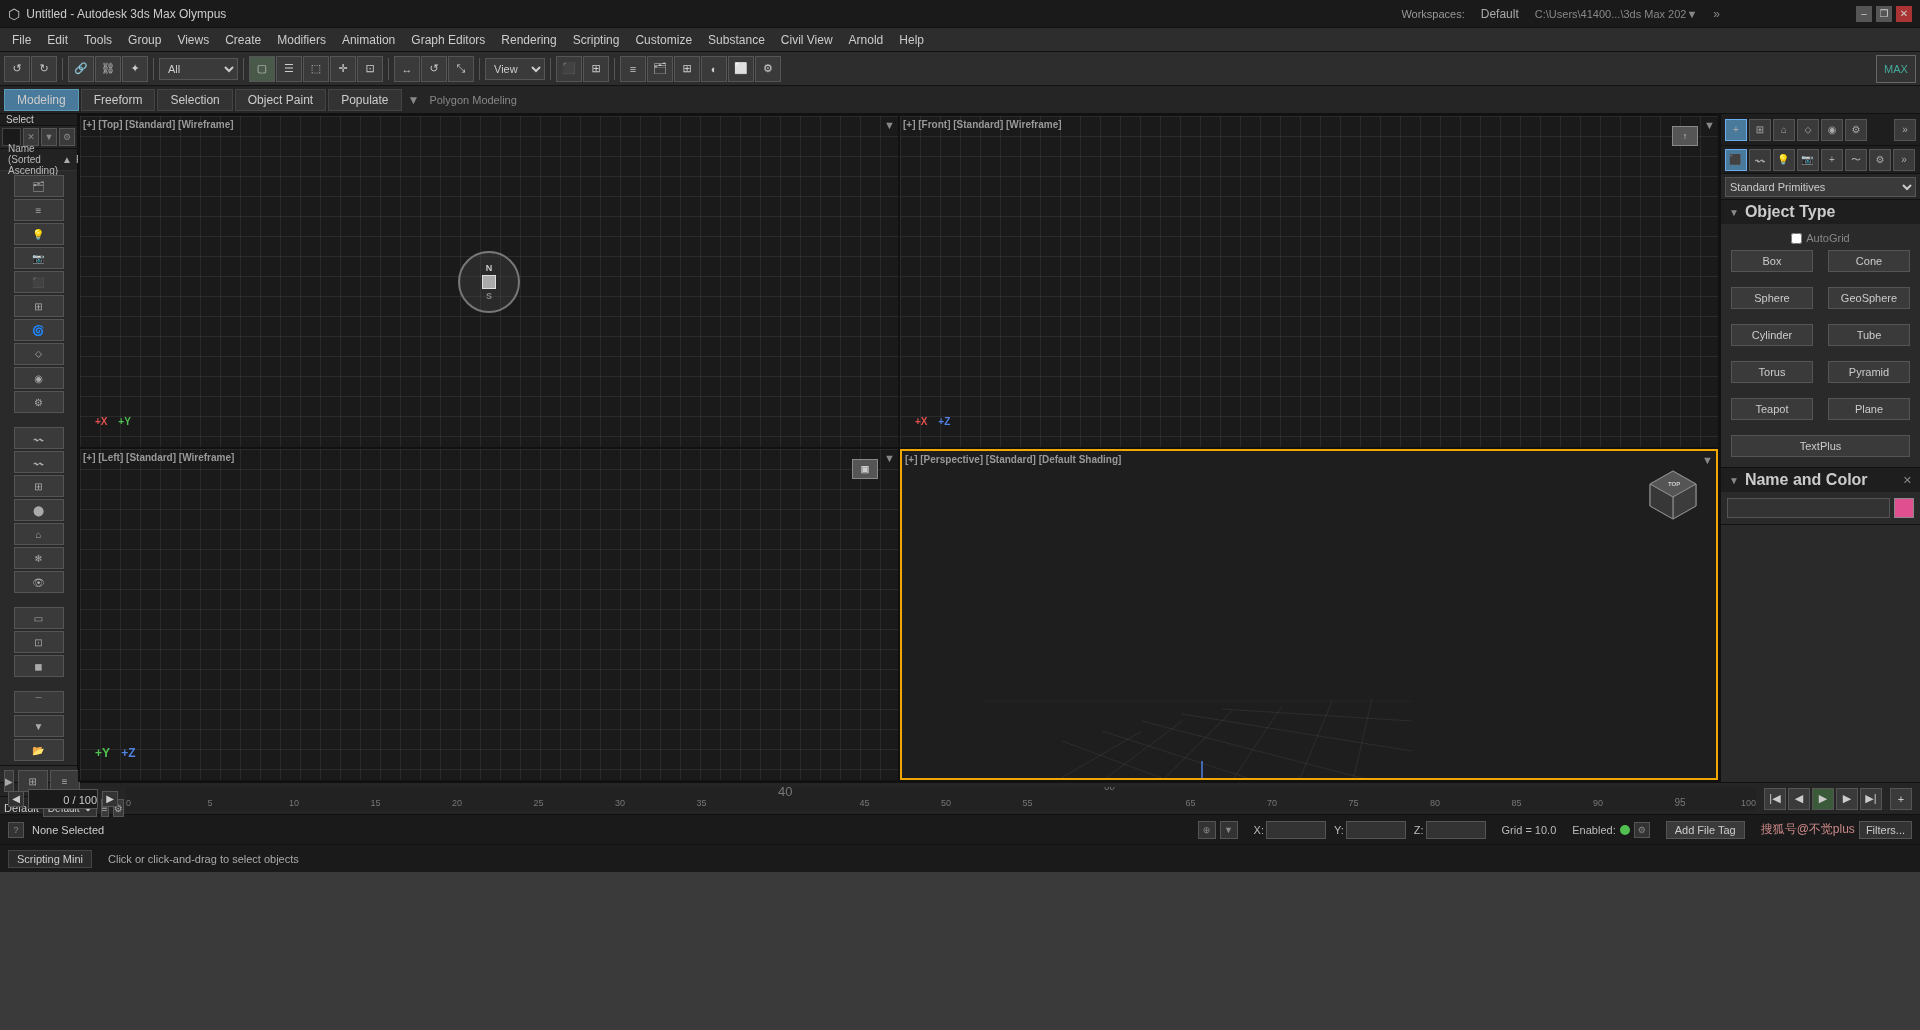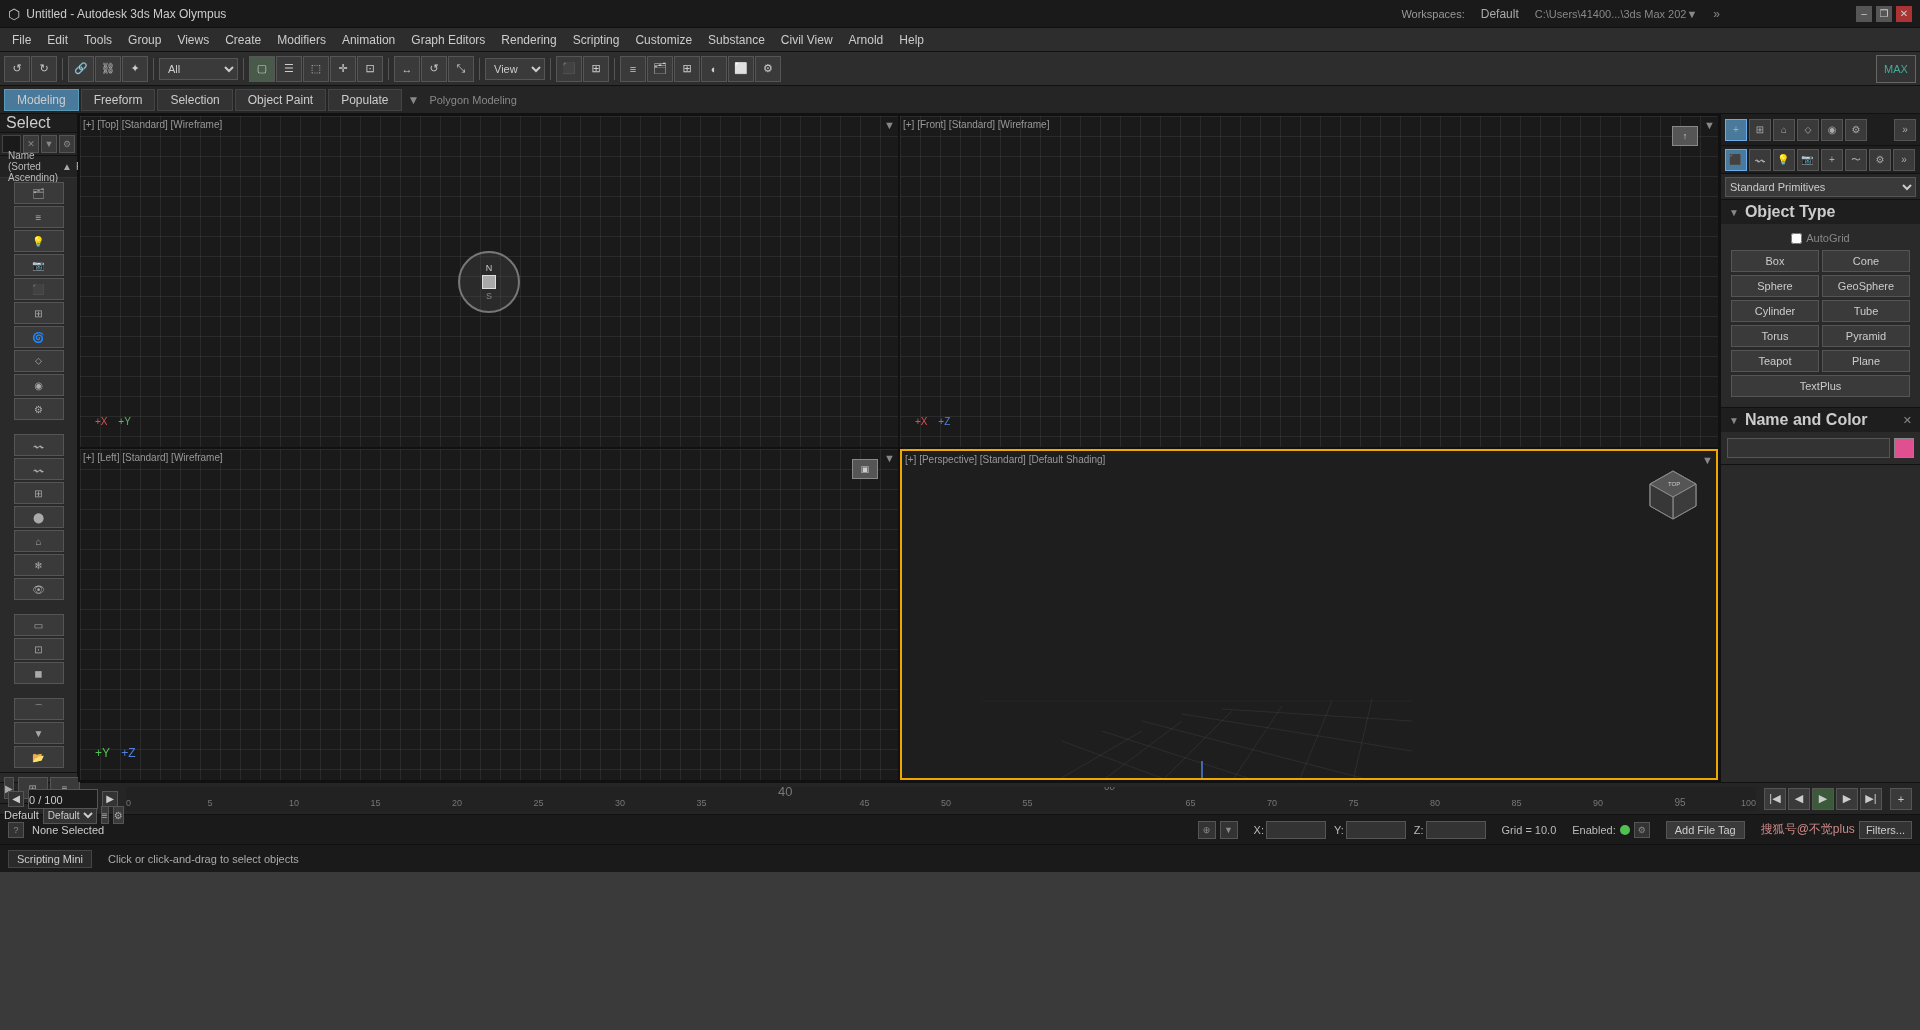"Select" span { font-size: 16px -> 10px }
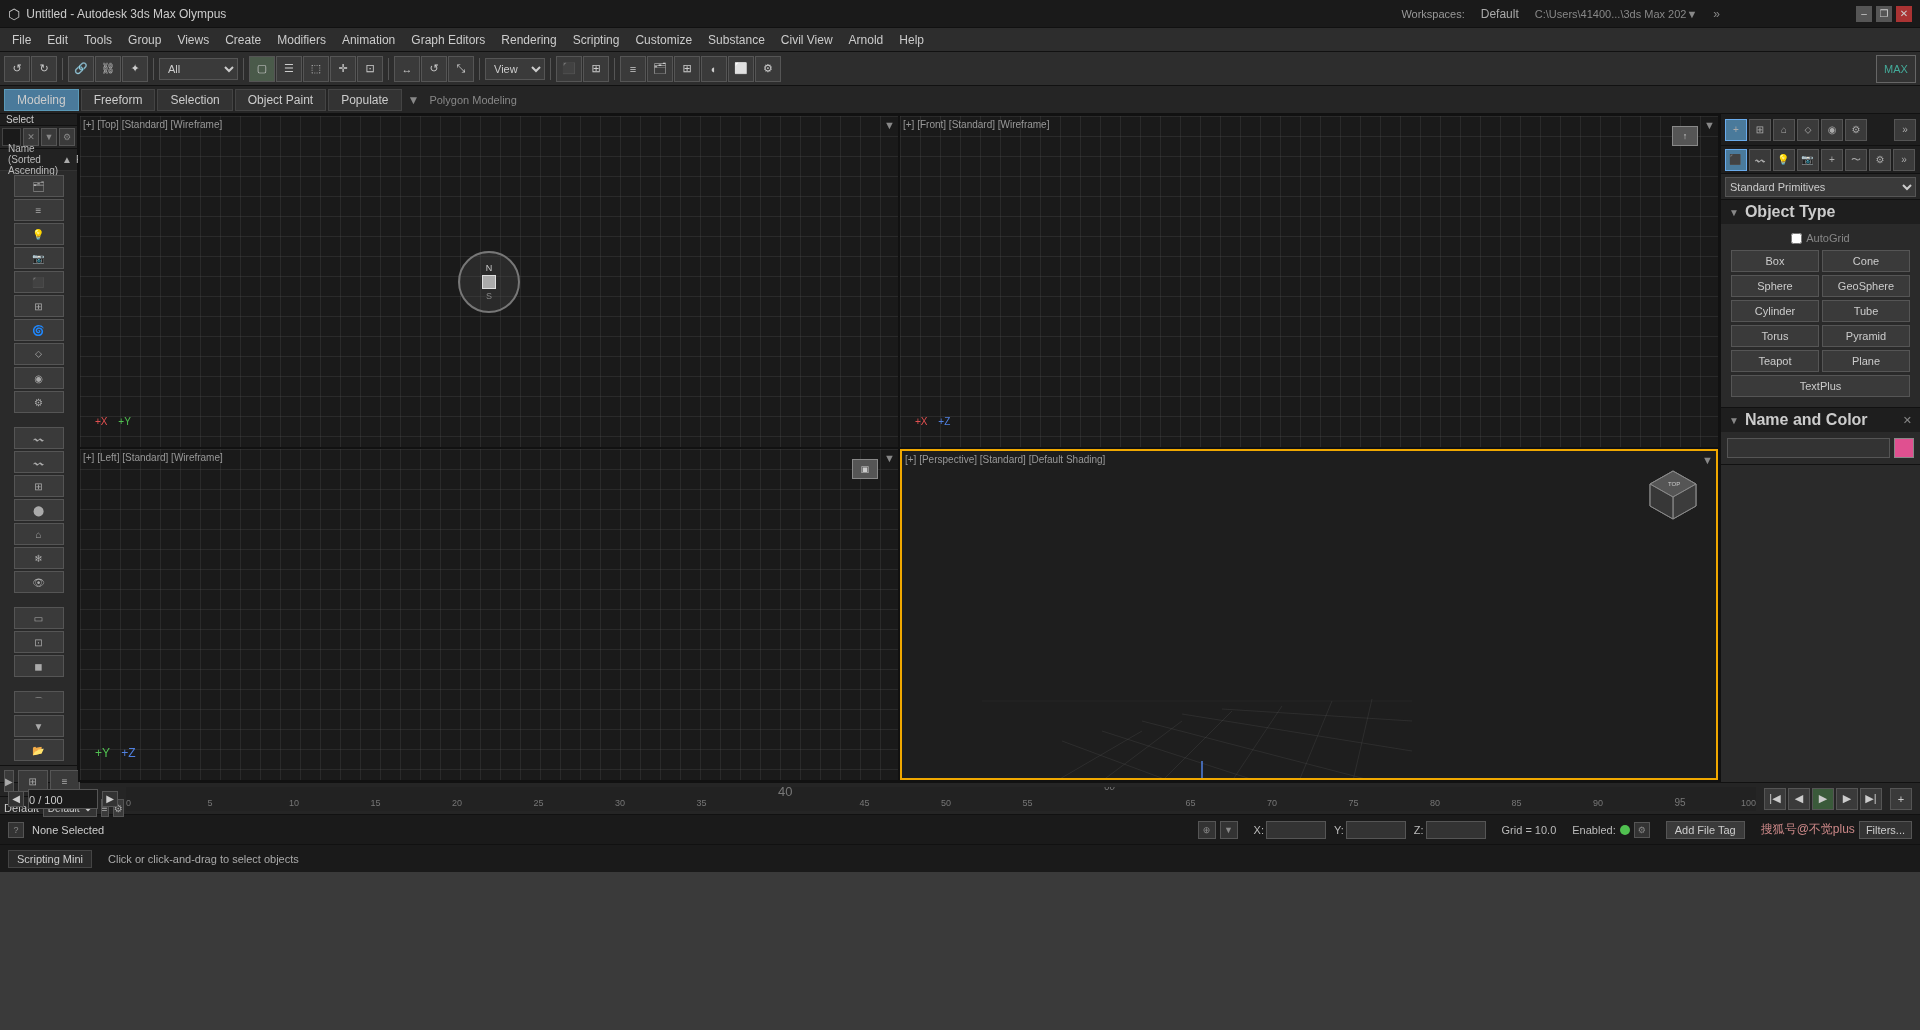"[+] [Top] [Standard] [Wireframe]" .viewport { font-weight: none -> bold }
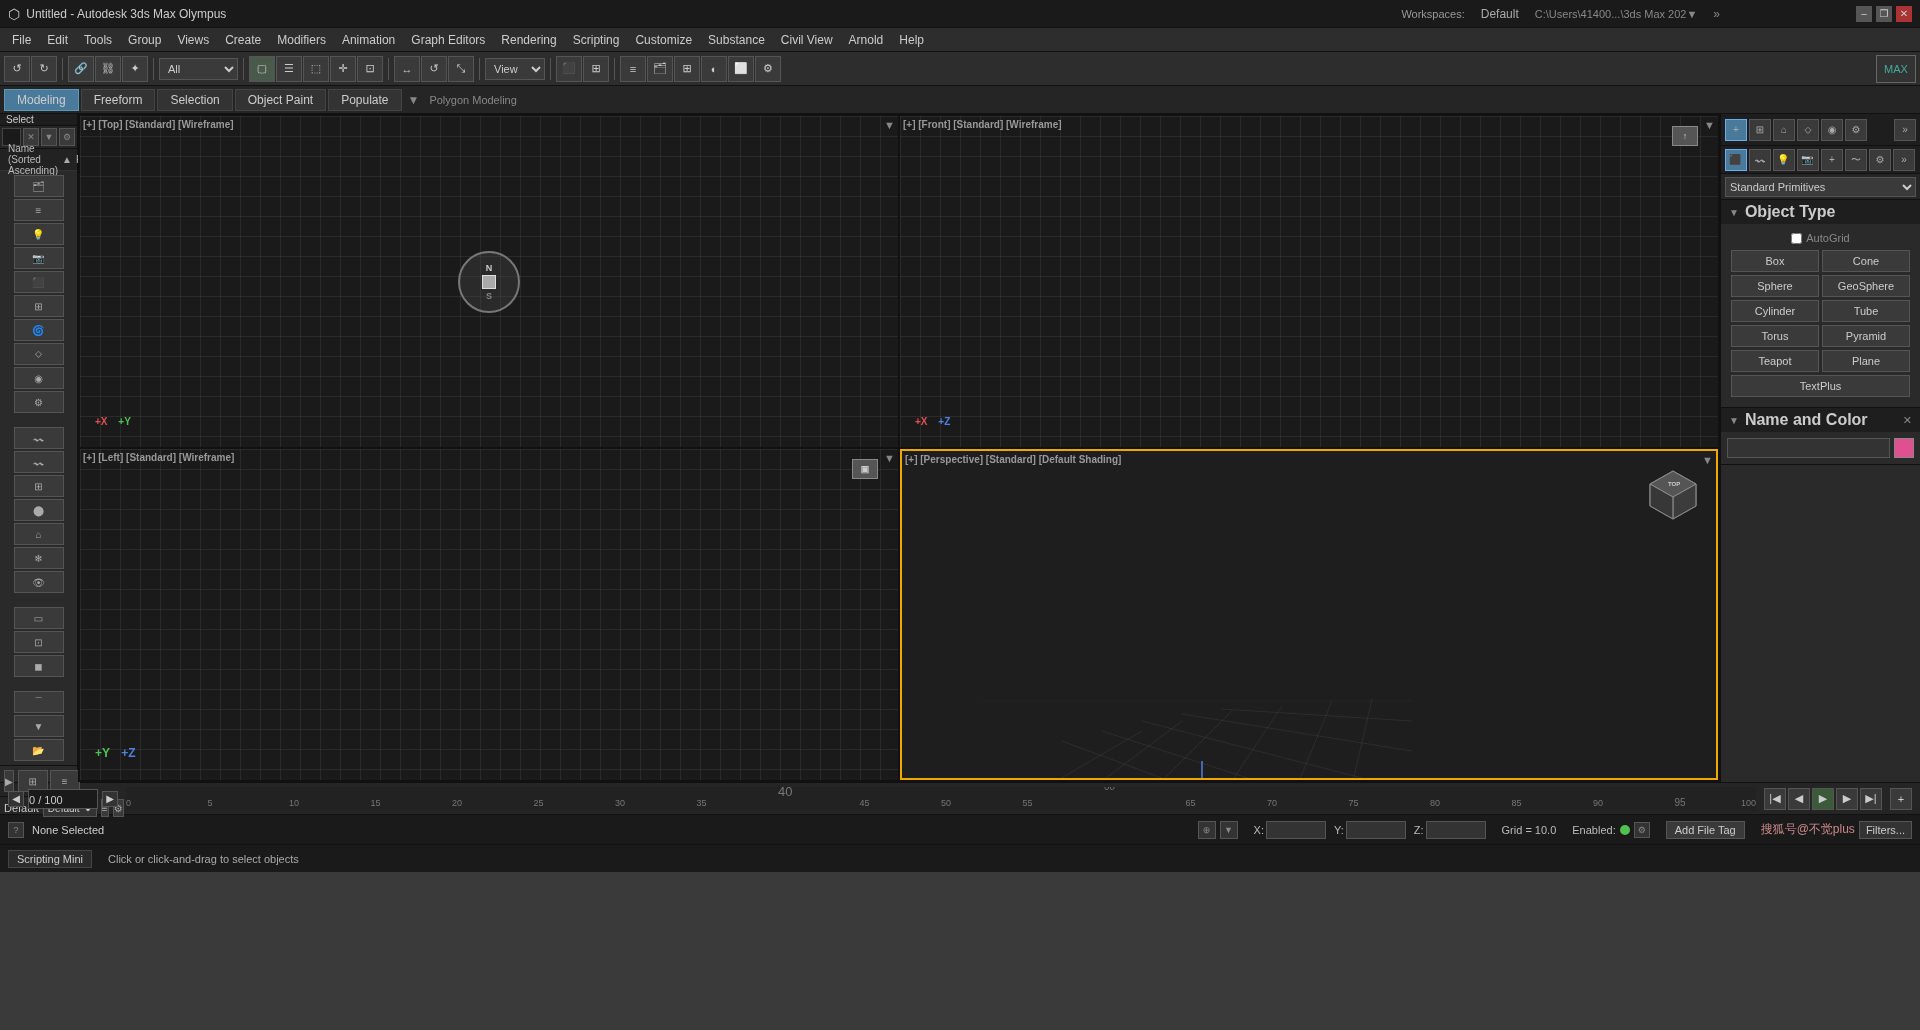"Box" .object-type-buttons { gap: 3px -> 15px }
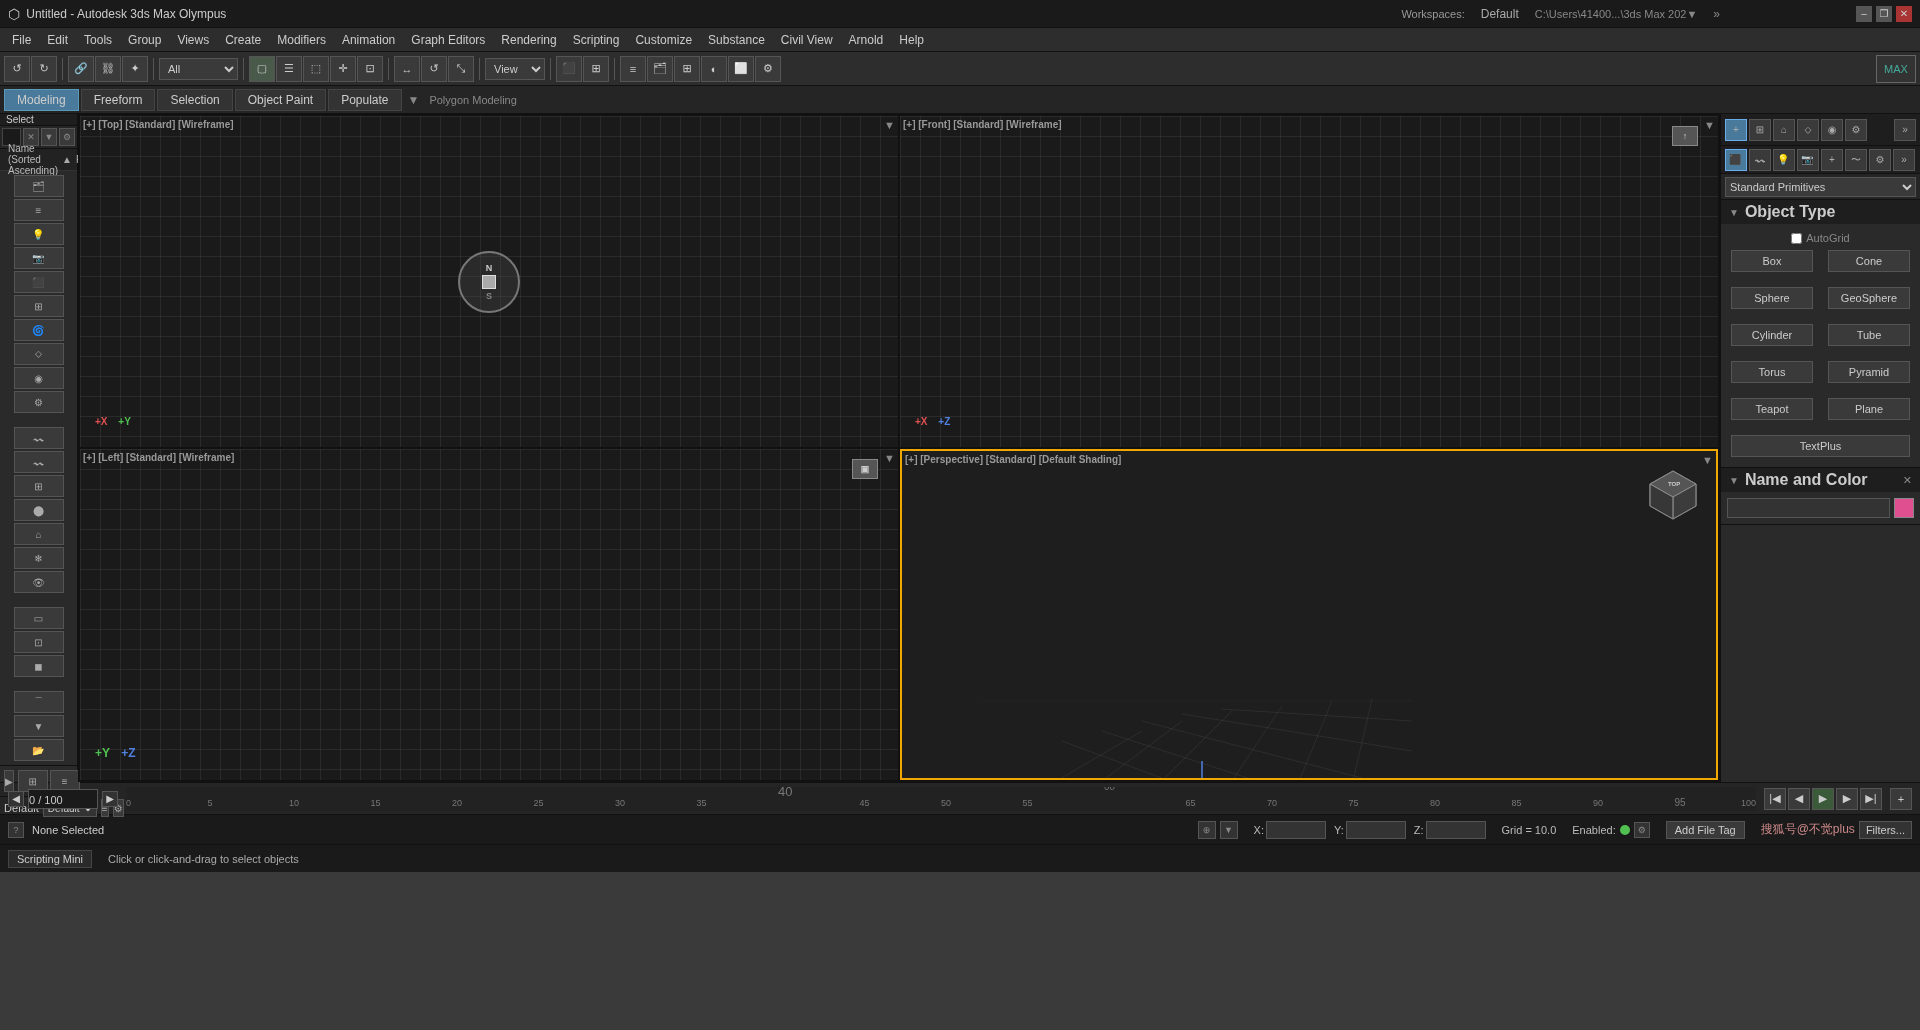"0 / 100" #frame-counter { text-align: left -> right }
